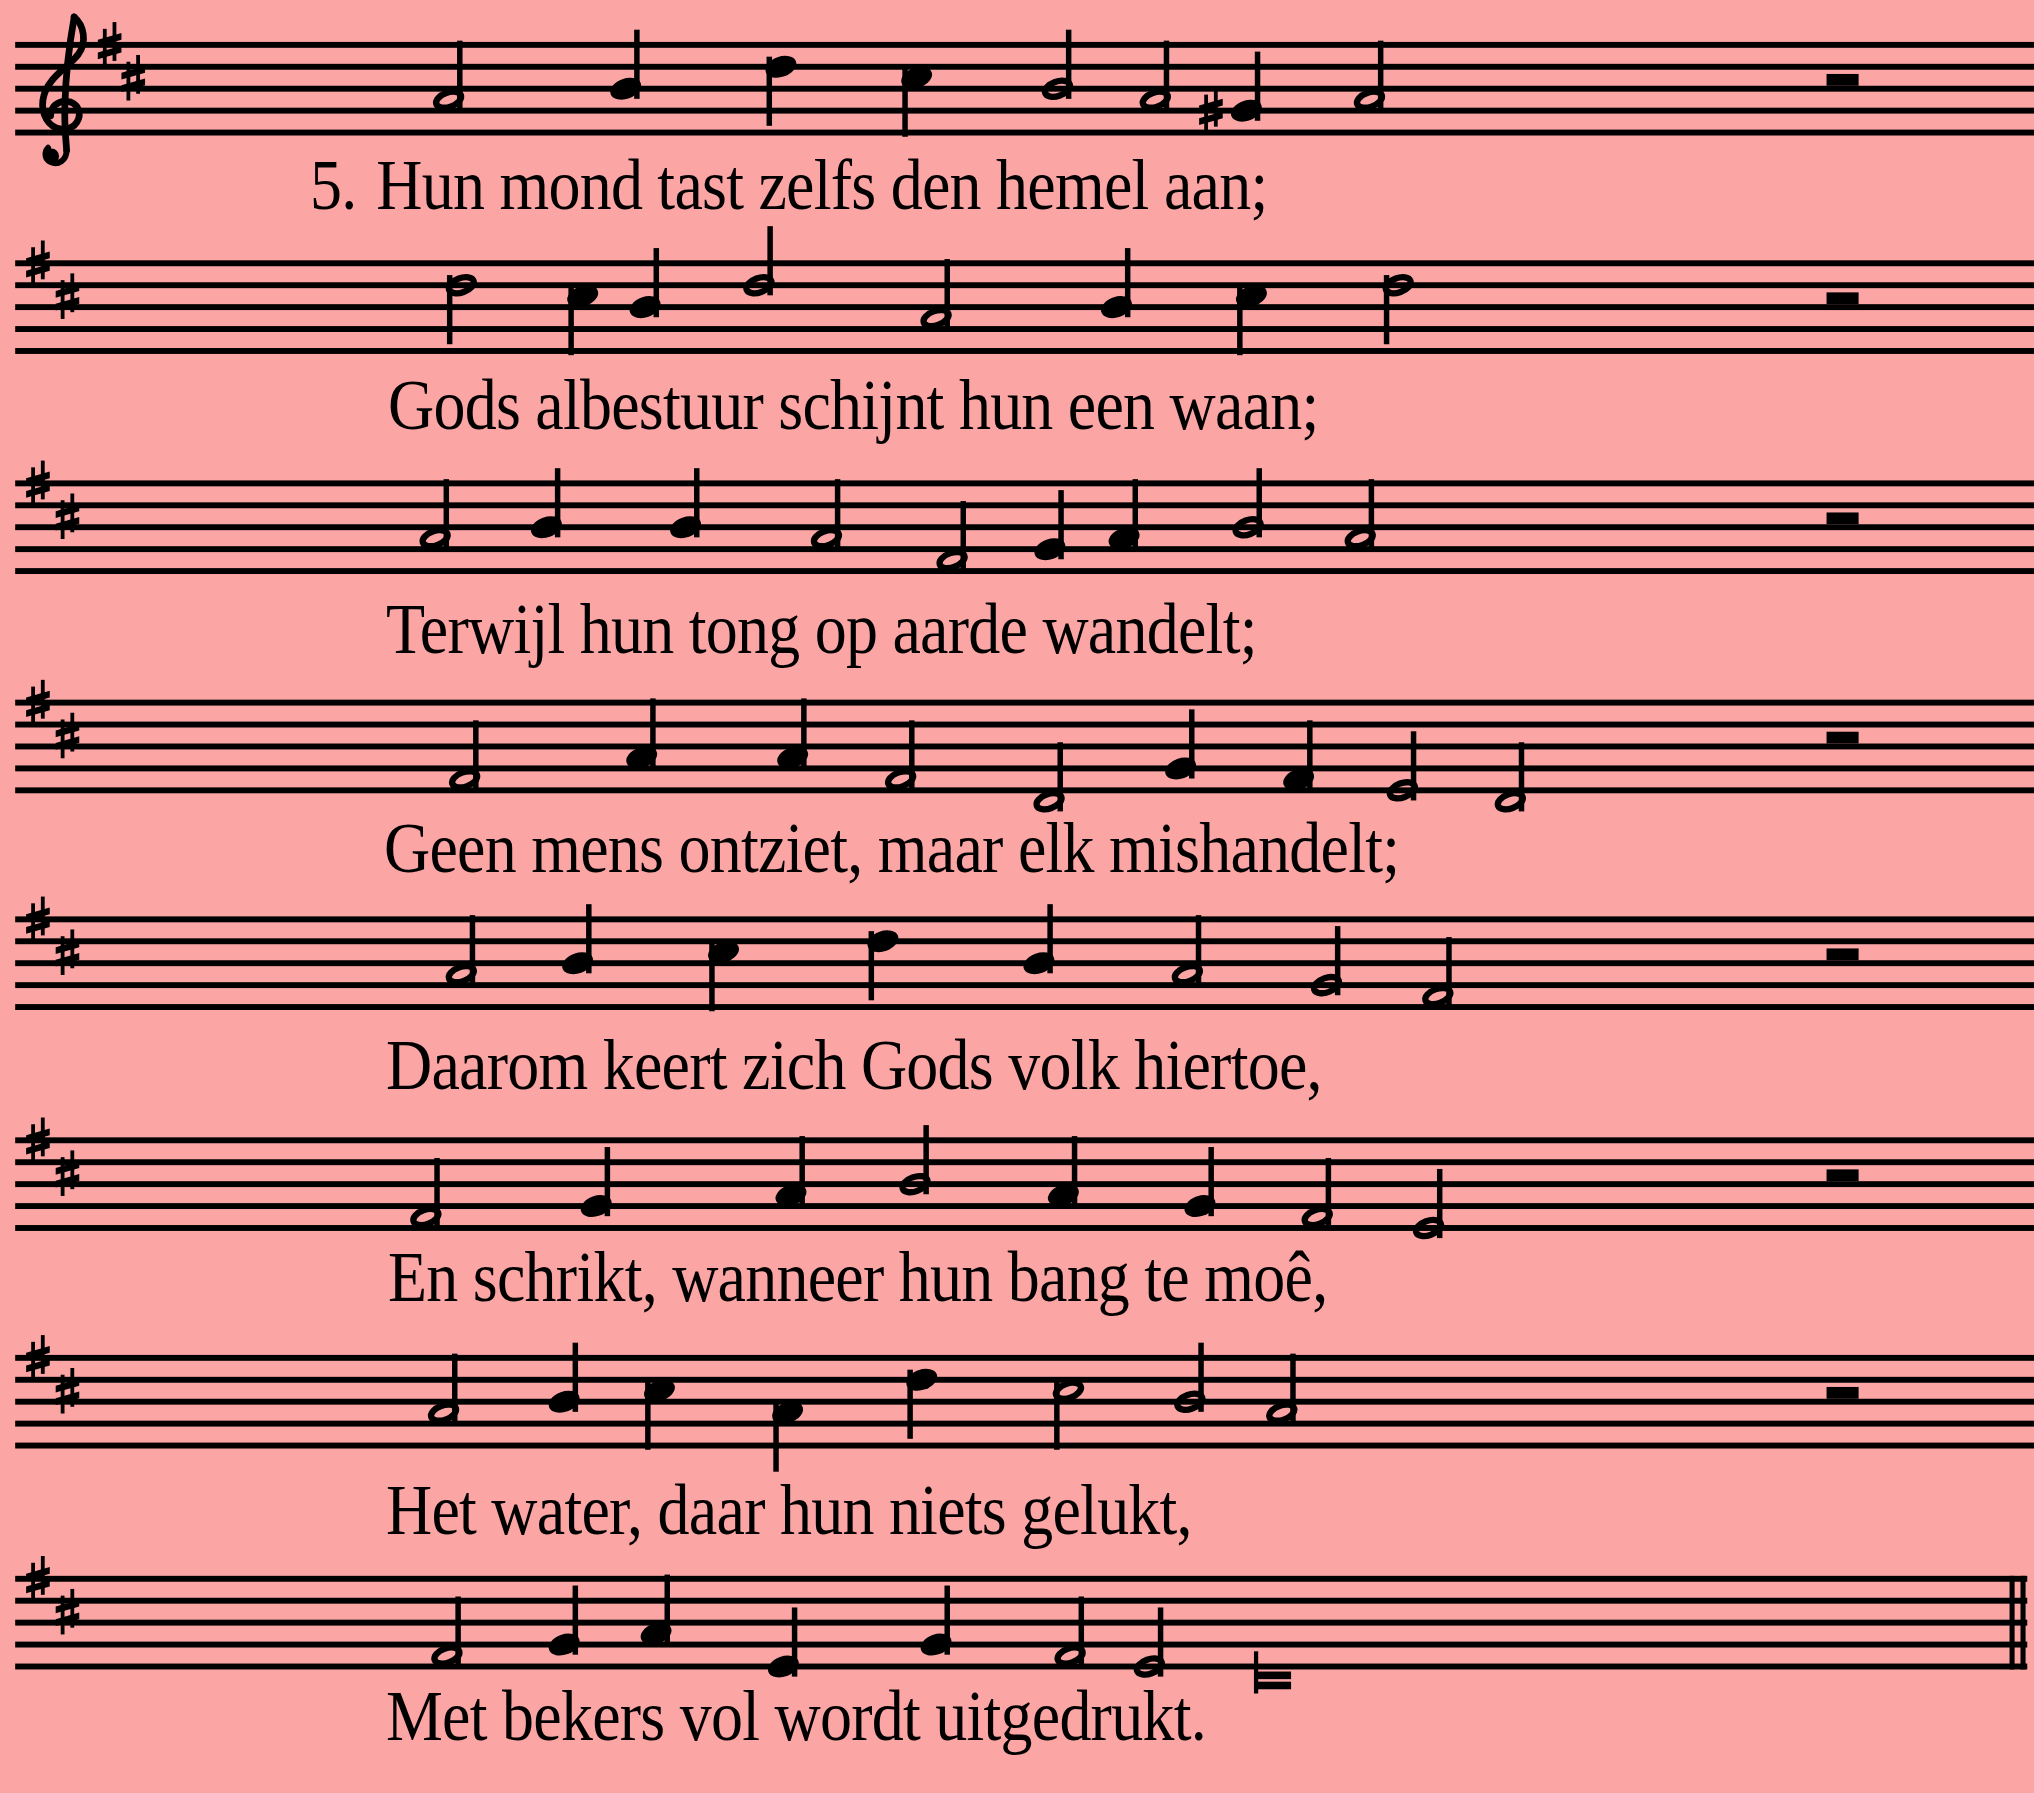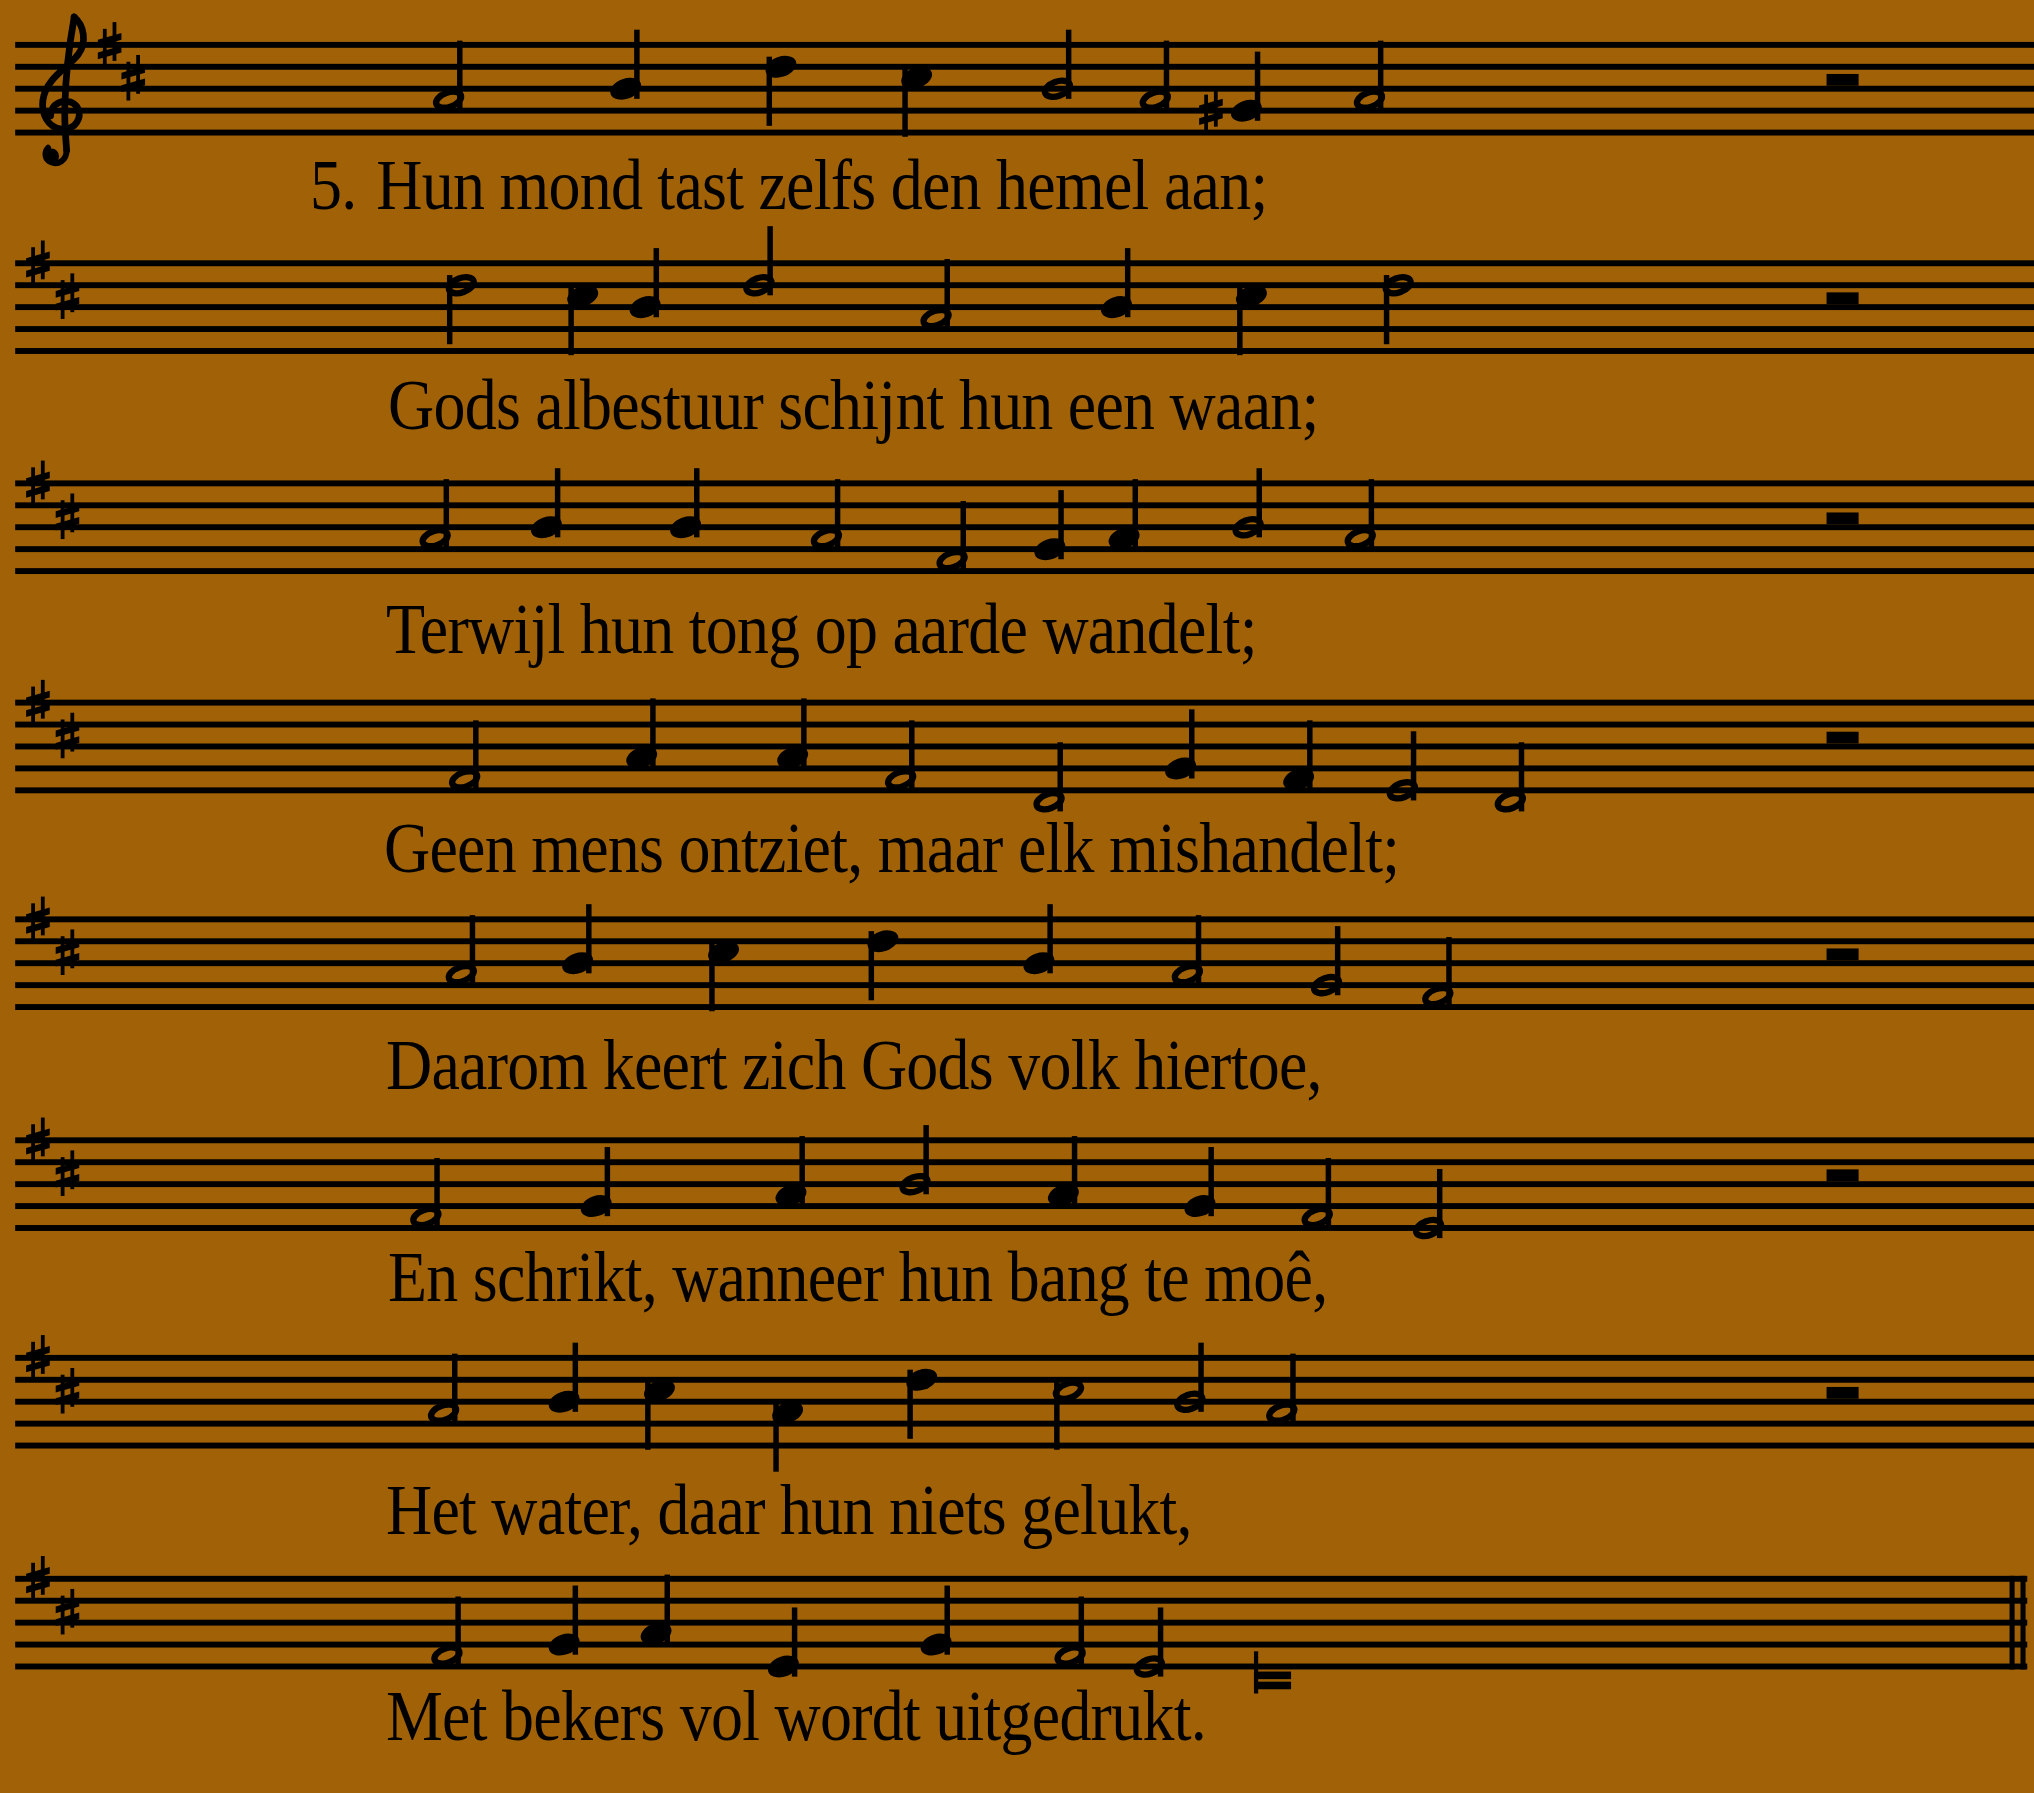"5. Hun mond tast zelfs" .page { background: #a16207 -> #fca5a5 }
